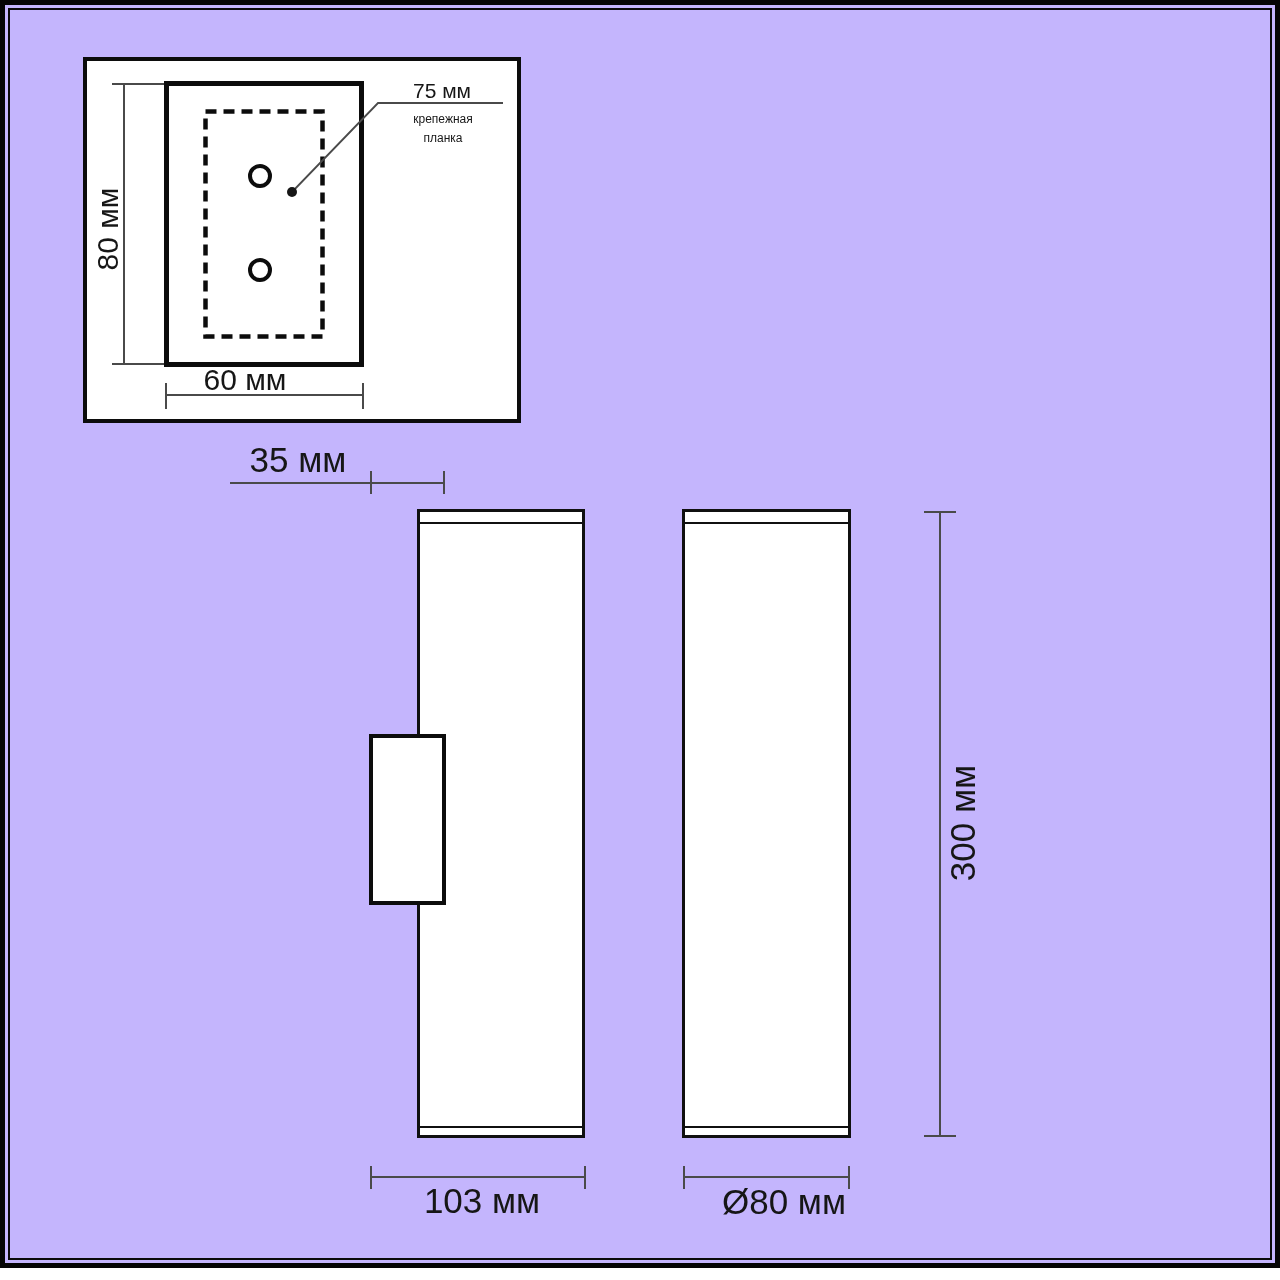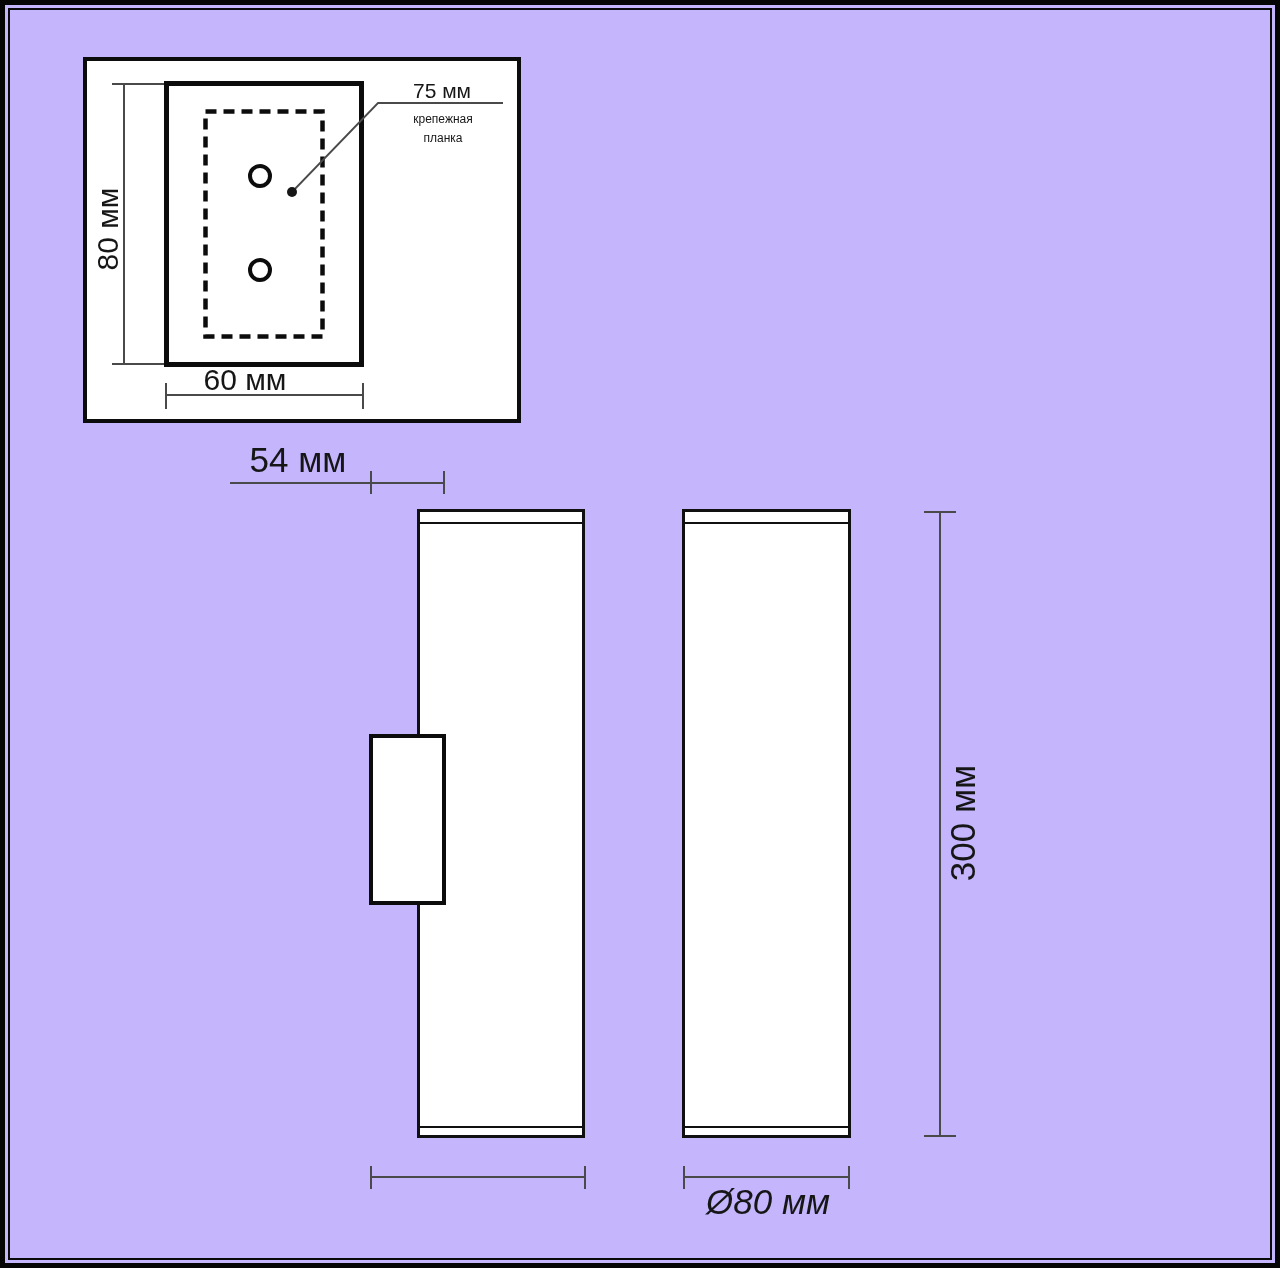"54 мм" div.lbl { text: 54 -> 35 }
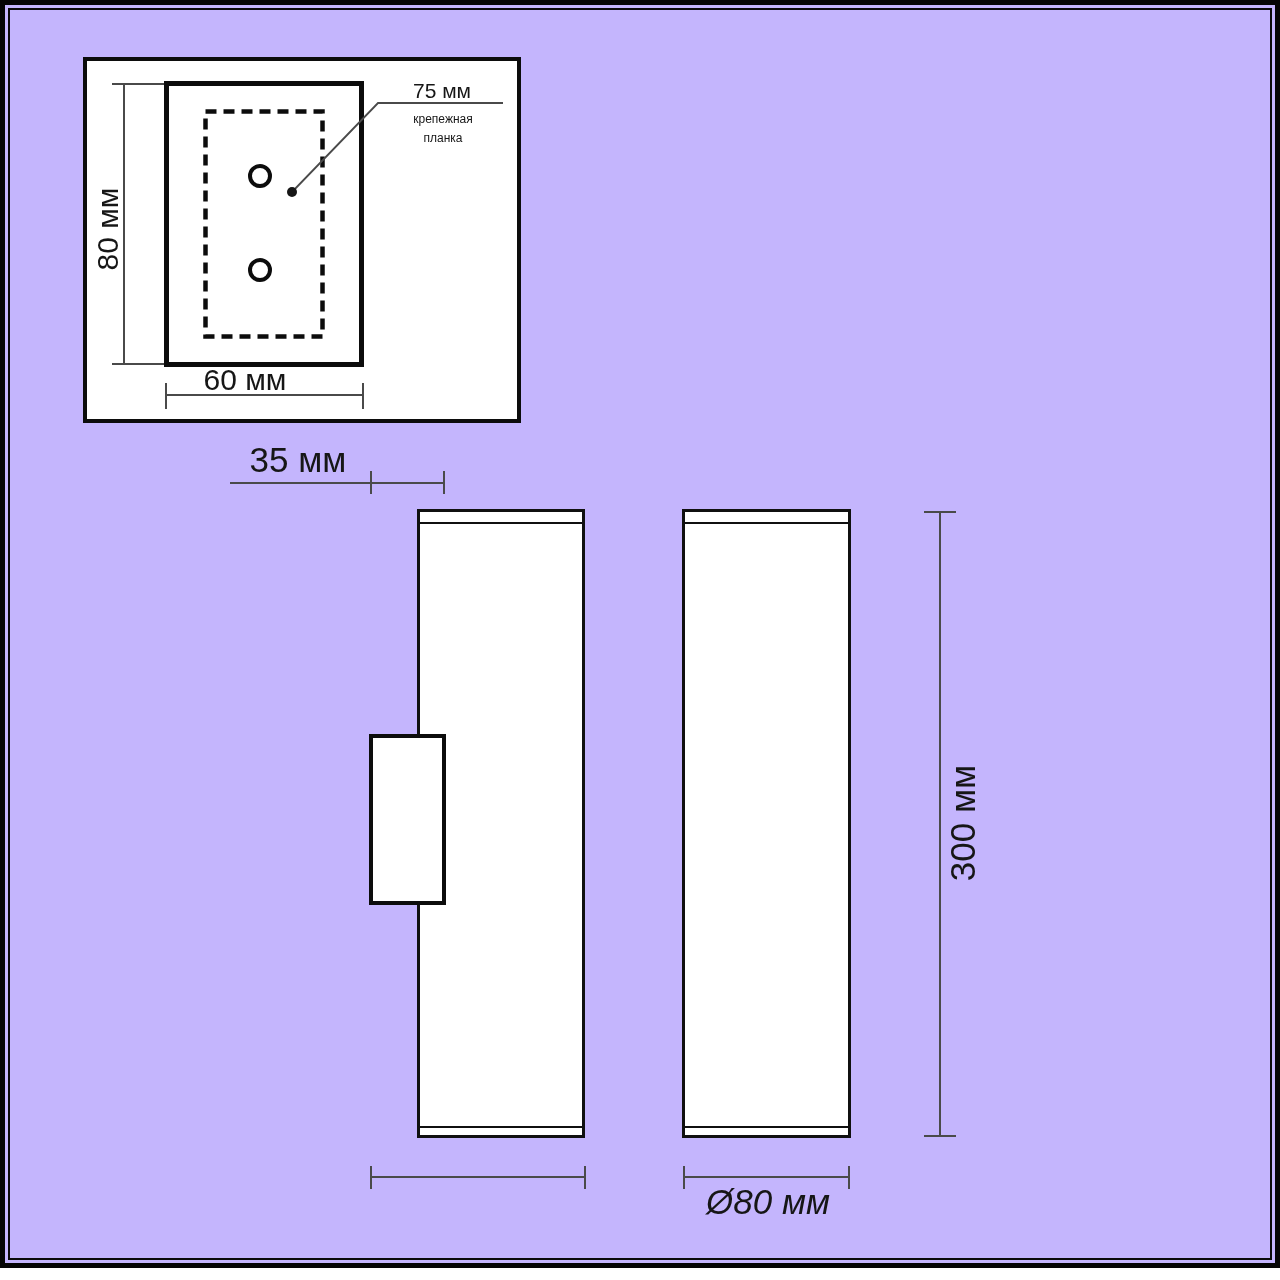"103 мм" div.lbl { html: none -> <div>103 мм</div> }
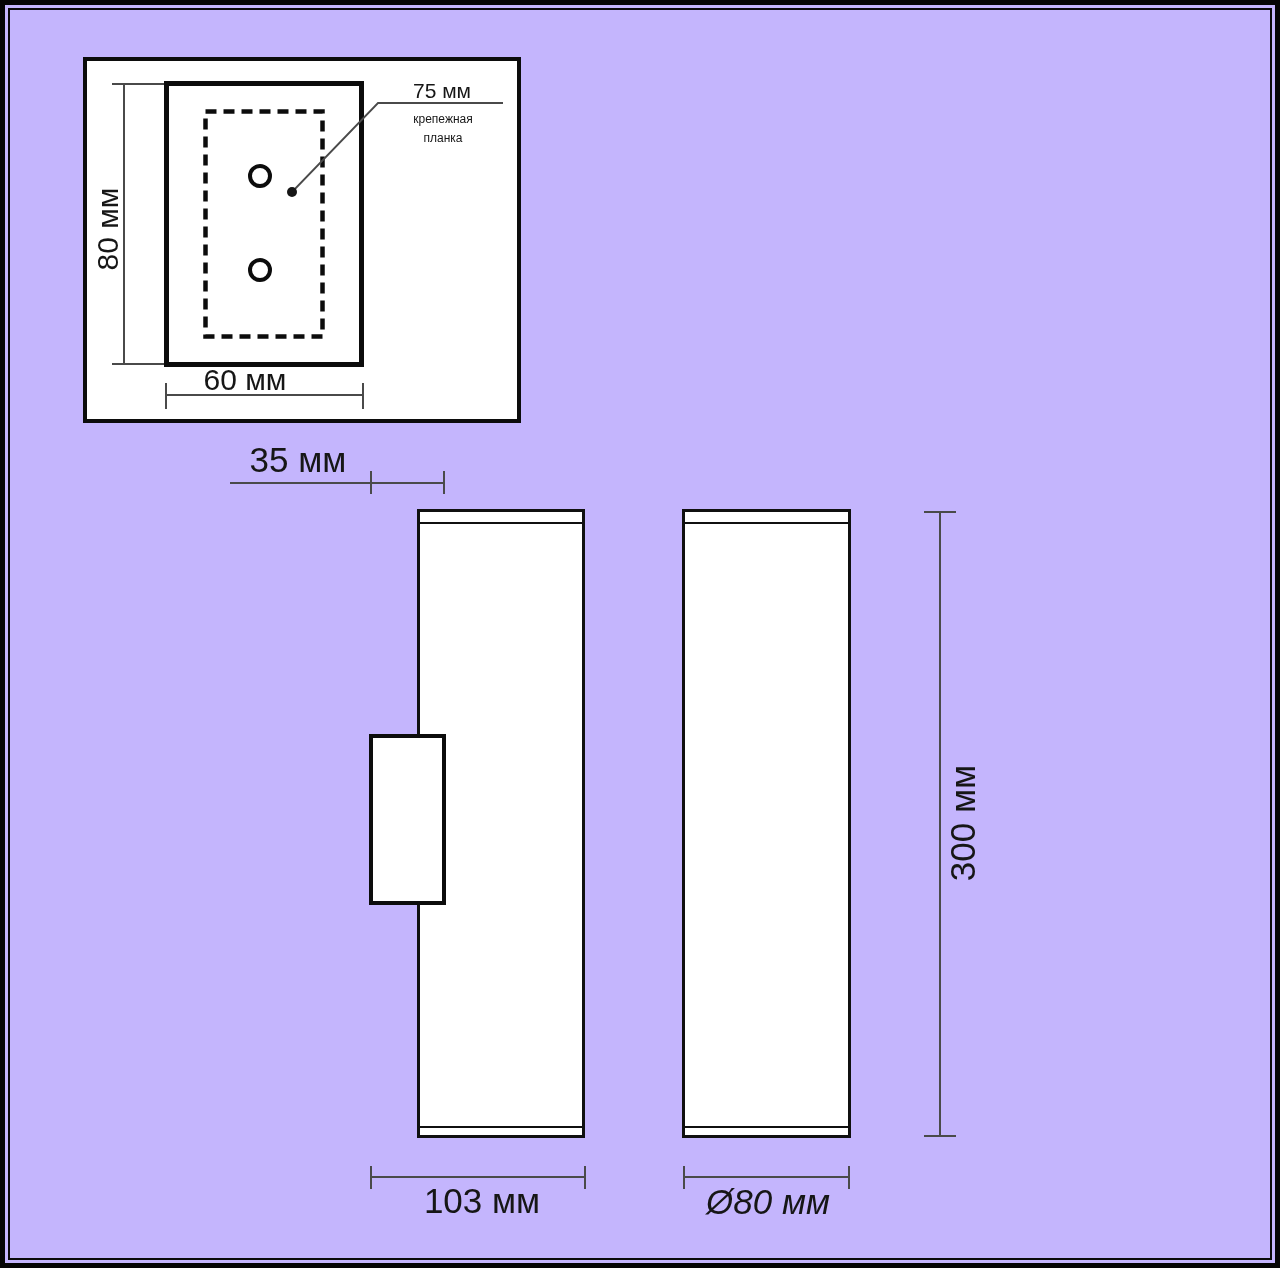"Ø80 мм" div.lbl { font-style: italic -> none; left: 668px -> 684px }
